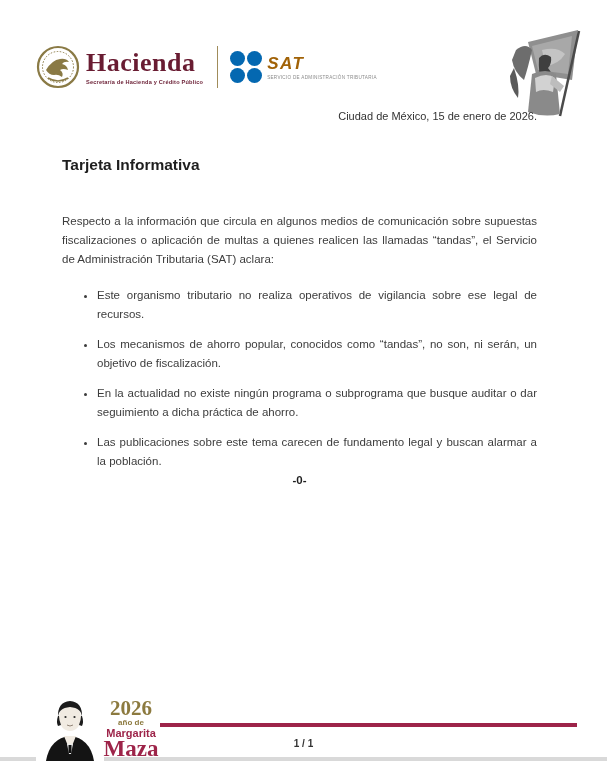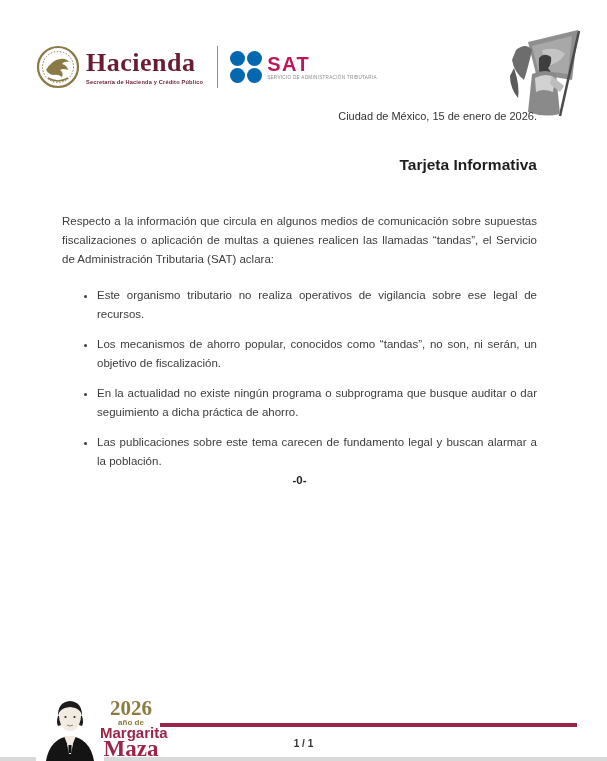"SAT" .sat-name { color: #be185d -> #a16207; font-size: 20px -> 17px; font-style: none -> italic }
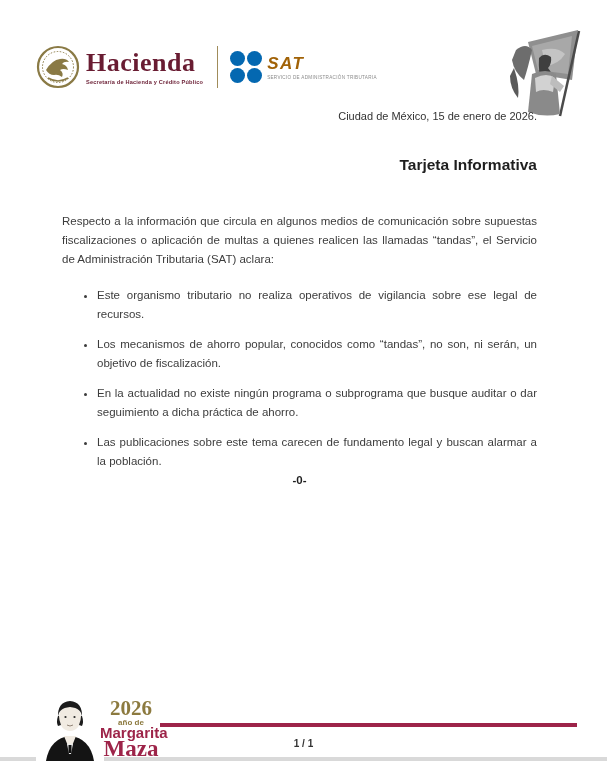"Tarjeta Informativa" .doc-title { text-align: right -> left }
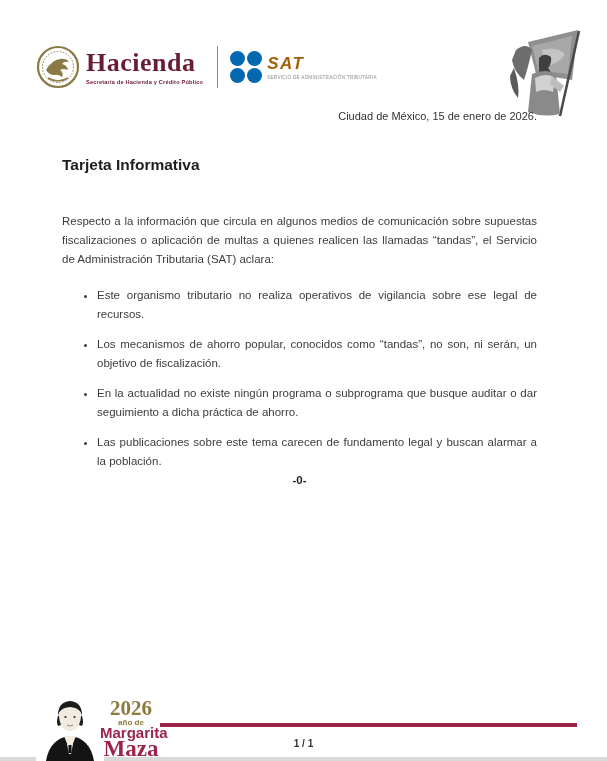"Margarita" .yb-first { font-size: 15px -> 11px }
